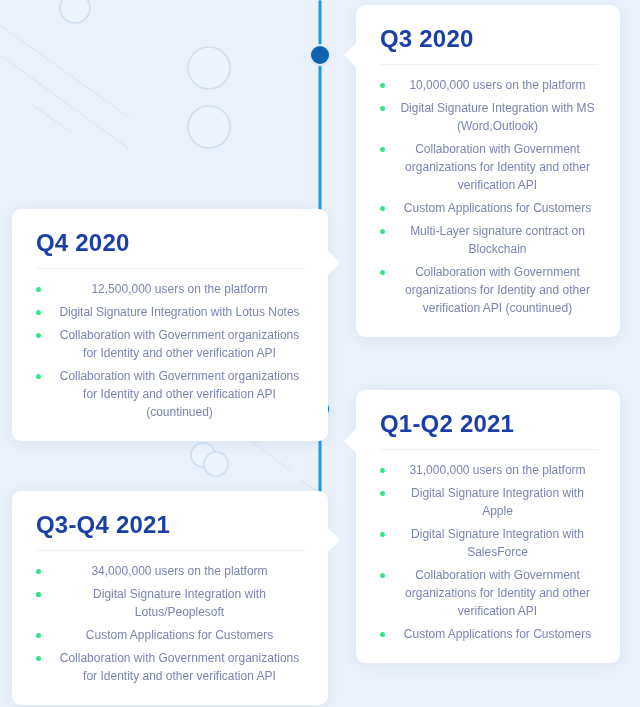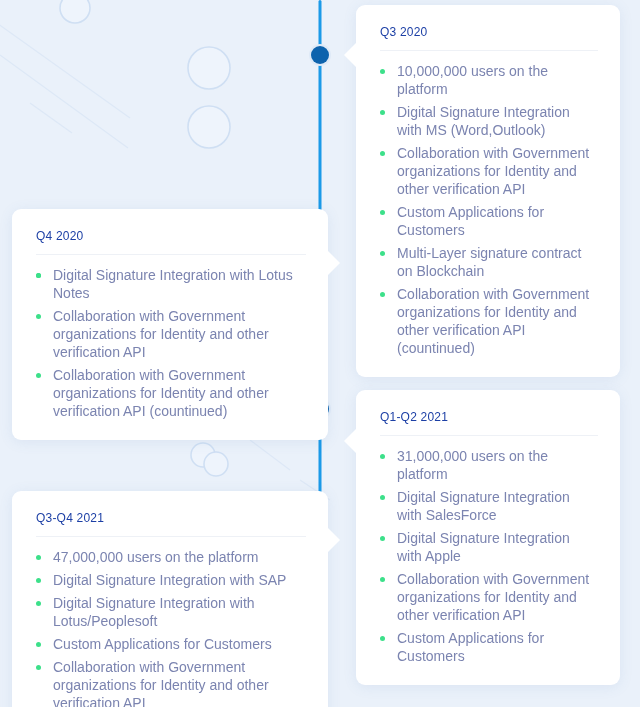"Q3 2020" .card-title { font-size: 12px -> 24px; font-weight: normal -> bold }
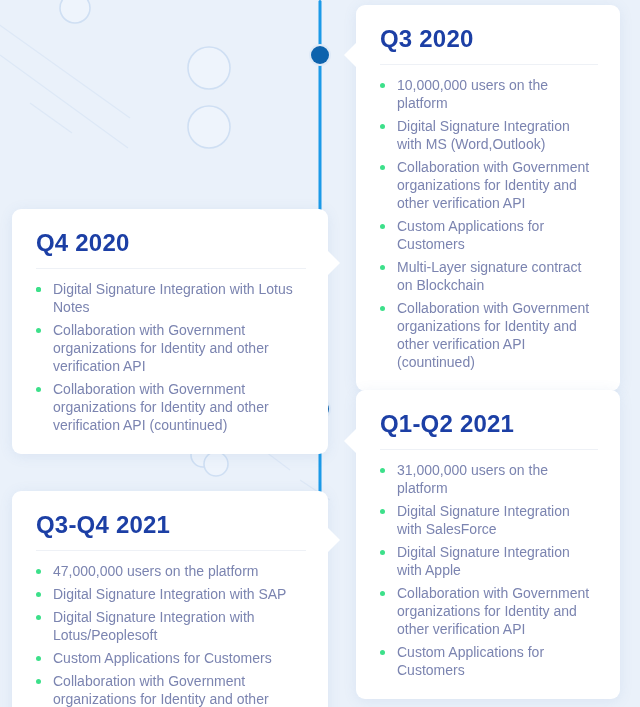"10,000,000 users on the platform" .card-list li { font-size: 14px -> 12px; text-align: none -> center }
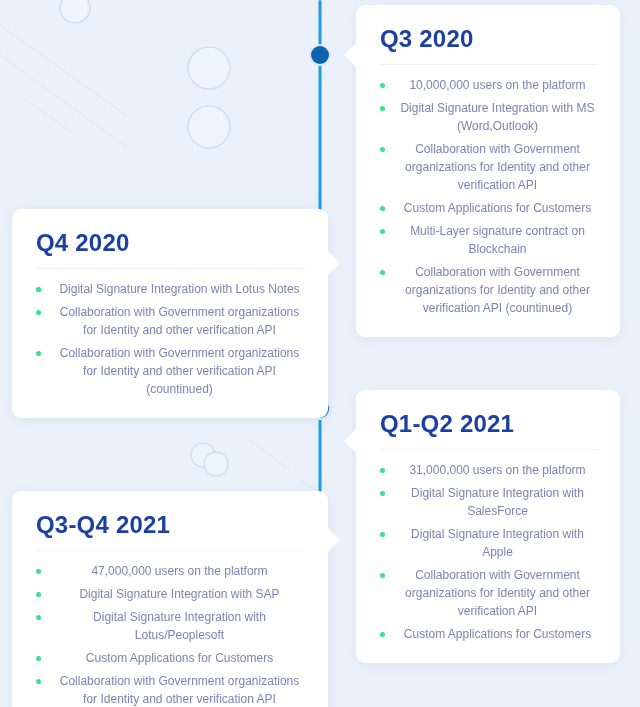"12,500,000 users on the platform" span { html: none -> <span>12,500,000 users on the platform</span> }
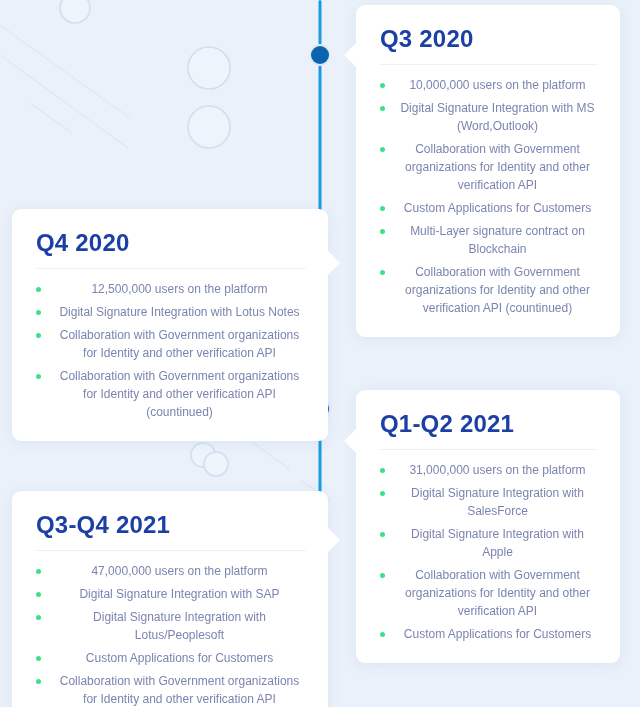"Digital Signature Integration with SalesForce" li { order: before "Digital Signature Integration with Apple" -> after "Digital Signature Integration with Apple" }
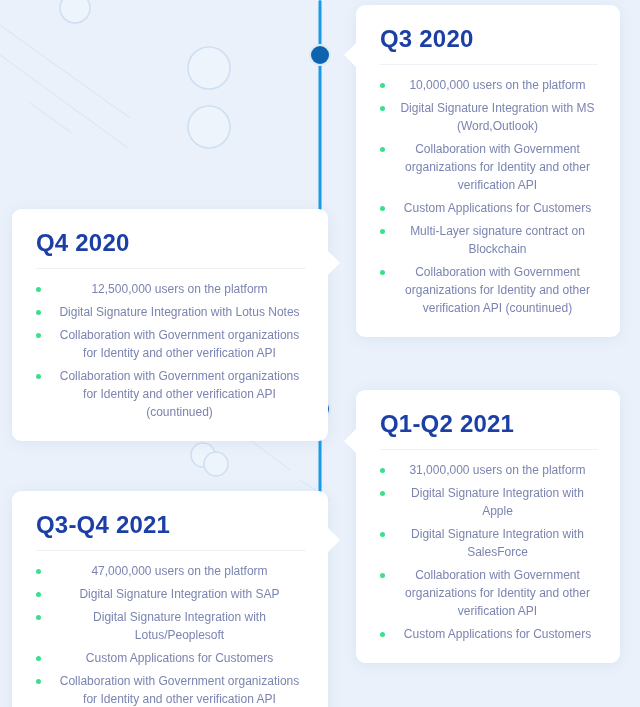"47,000,000 users on the platform" span { text: 47,000,000 -> 34,000,000 }
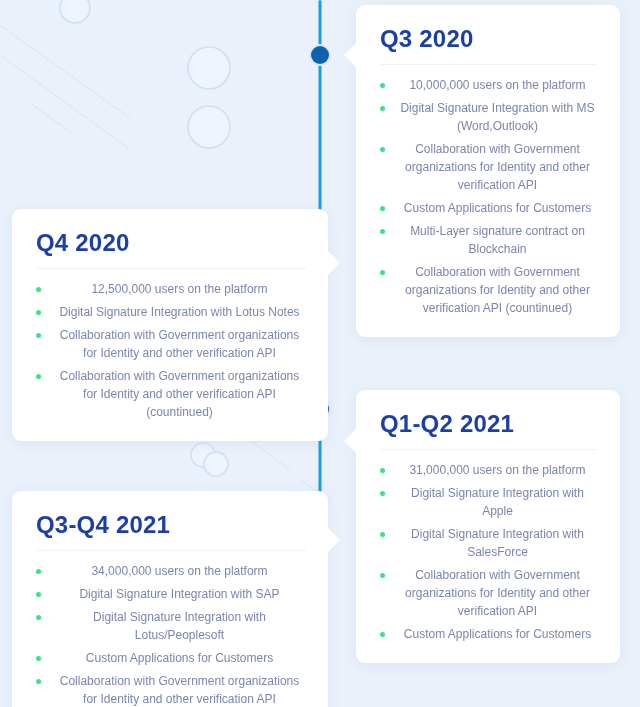"Digital Signature Integration with SAP" span { html: <span>Digital Signature Integration with SAP</span> -> none }
